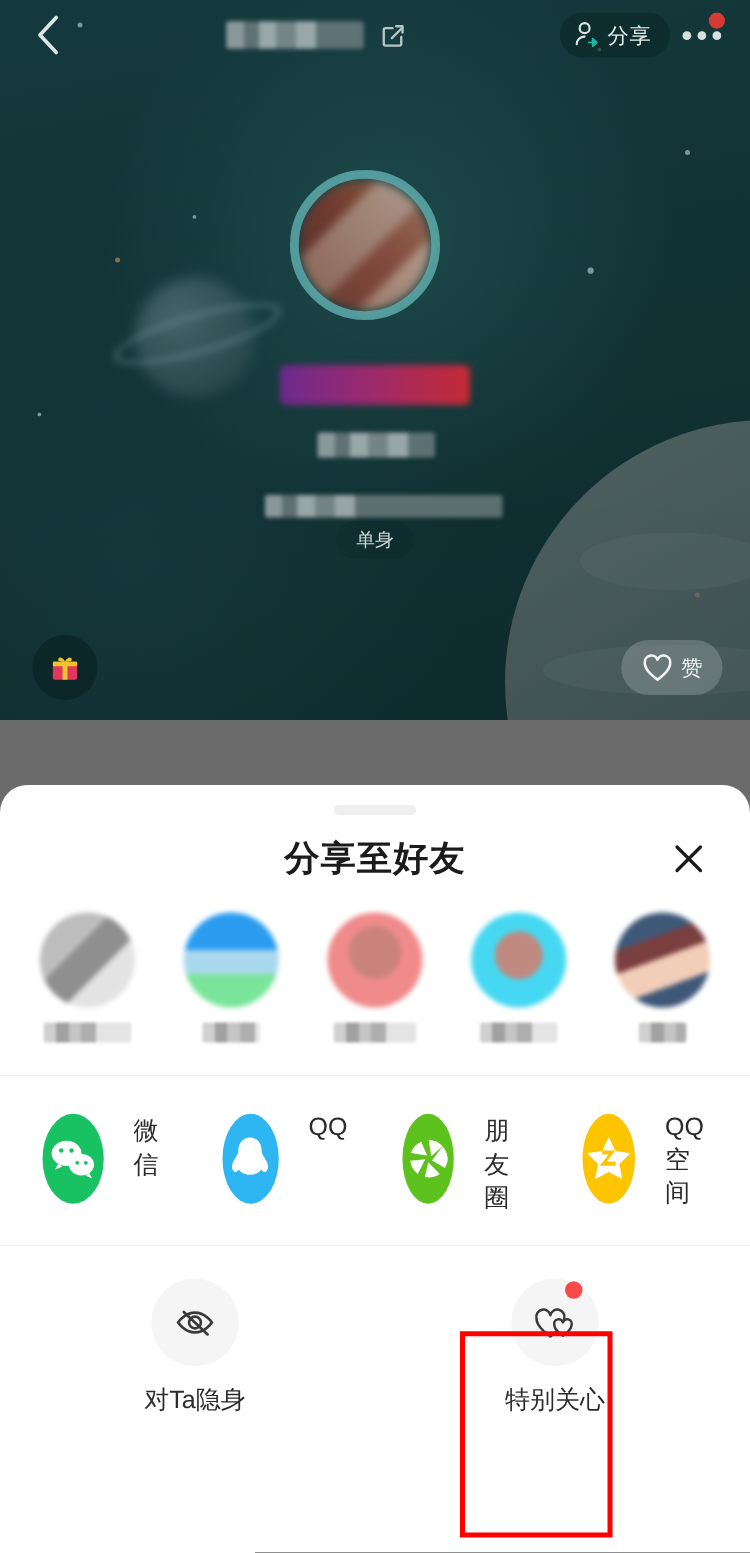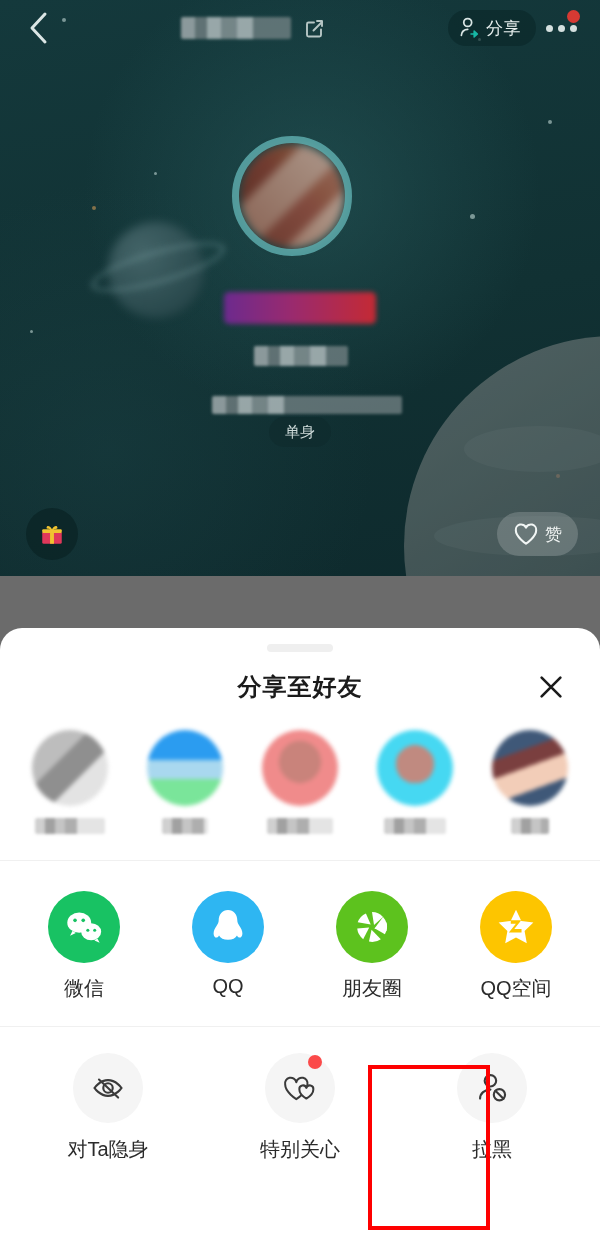"分享至好友" .sheet-title { font-size: 24px -> 28px }
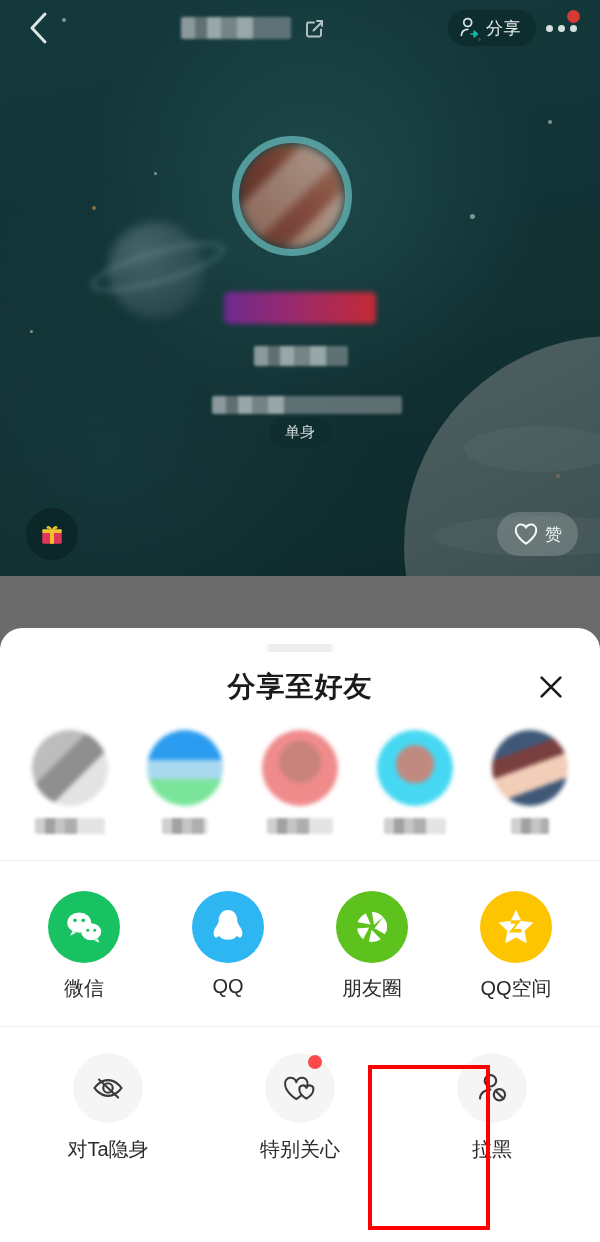"微信" .app { align-items: center -> none; flex-direction: column -> row; gap: 12px -> 24px }
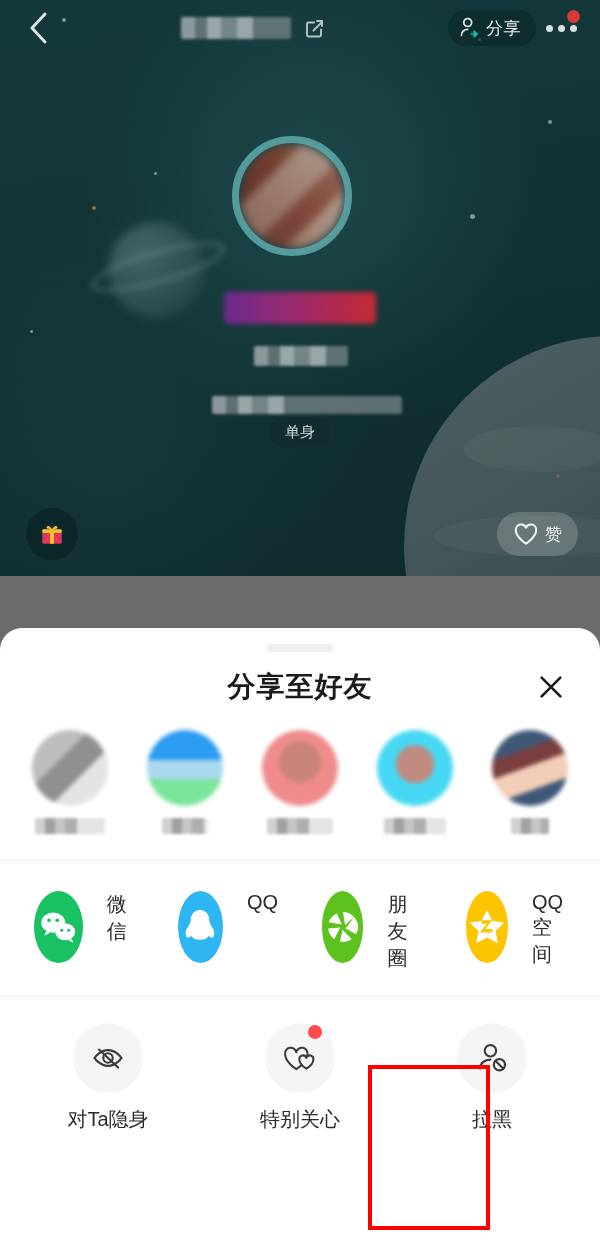"拉黑" div.action { html: <div> <div> <svg> <circle></circle> <path></path> <circle></circle> <path></path> </svg> </div> <div>拉黑</div> </div> -> none }
